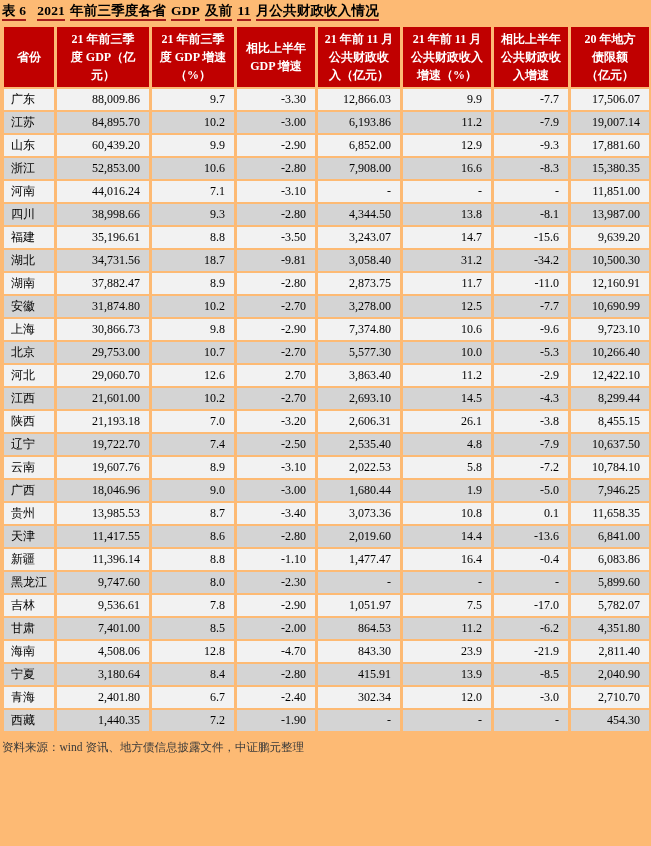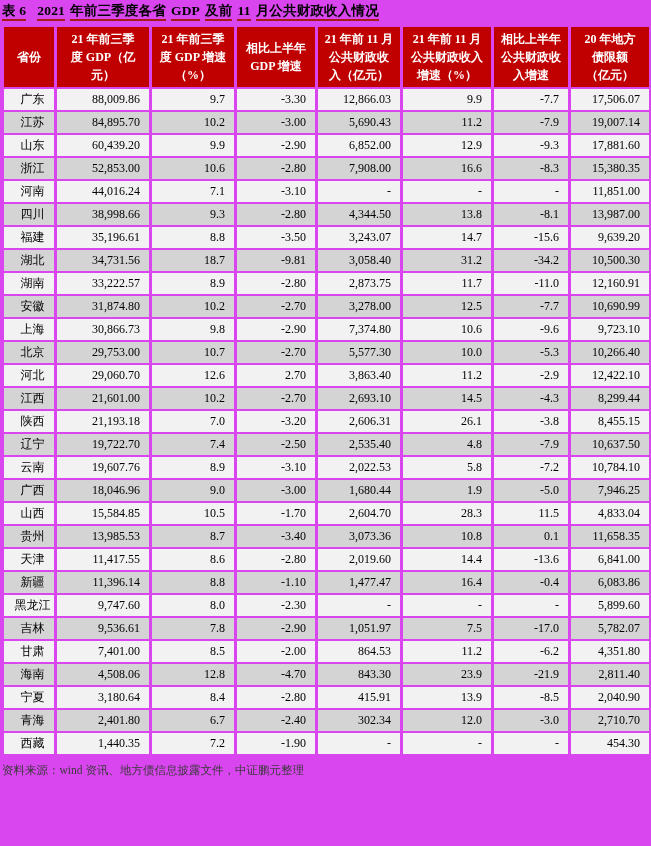"表 6 2021 年前三季度各省 GDP" .page { background: #d946ef -> #fdba74 }
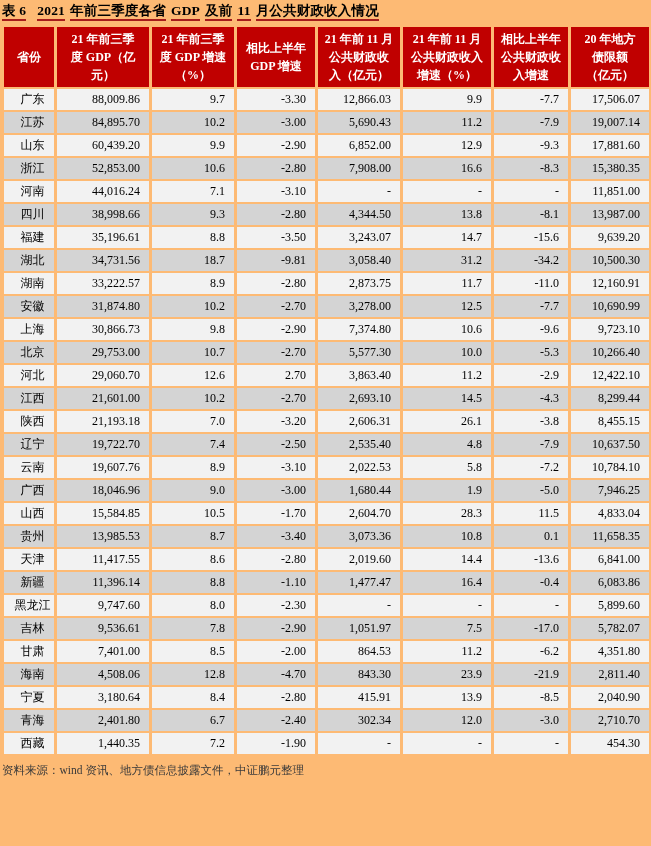"广东" td.cell-left { text-align: center -> left }
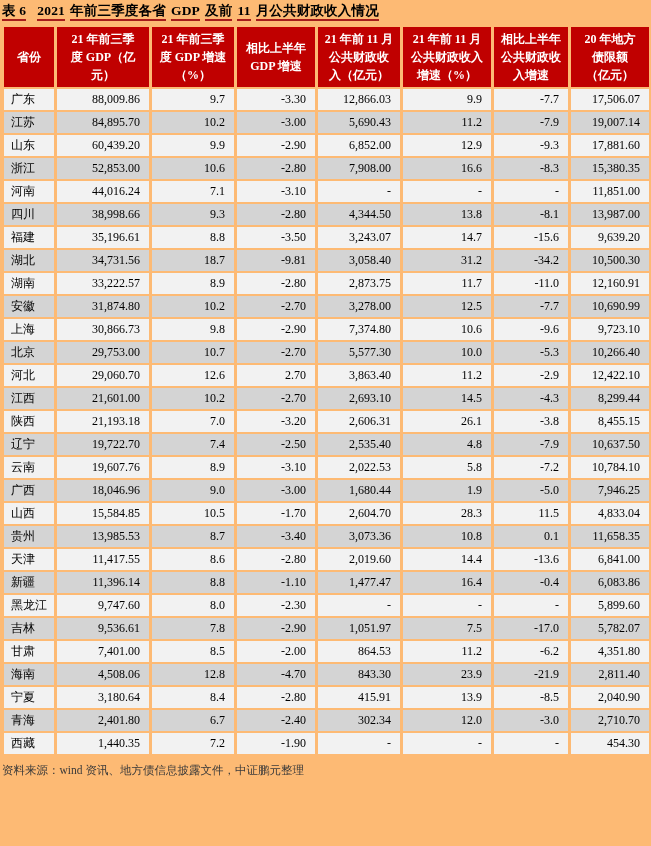"5,690.43" td.cell-right { text: 5,690.43 -> 6,193.86 }
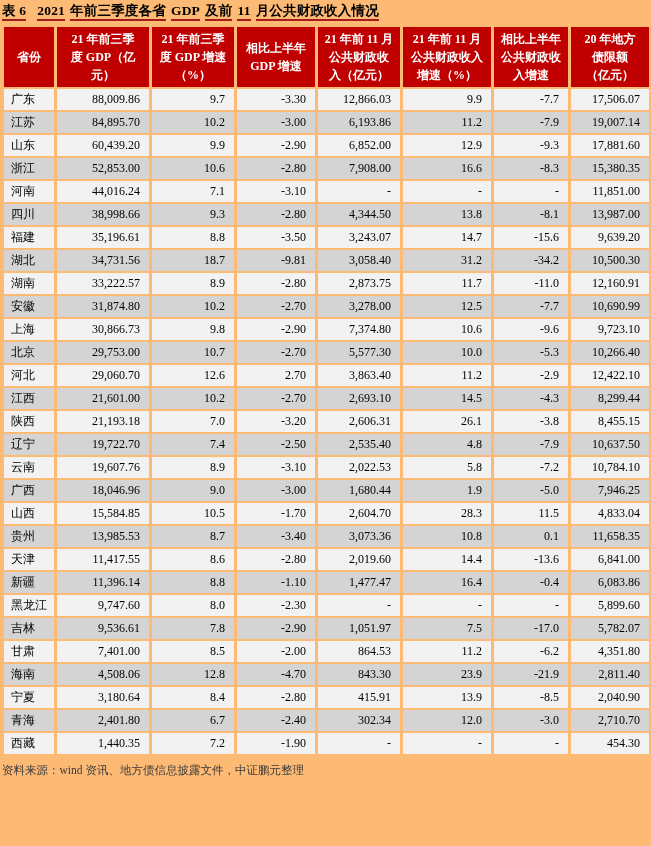"33,222.57" td.cell-right { text: 33,222.57 -> 37,882.47 }
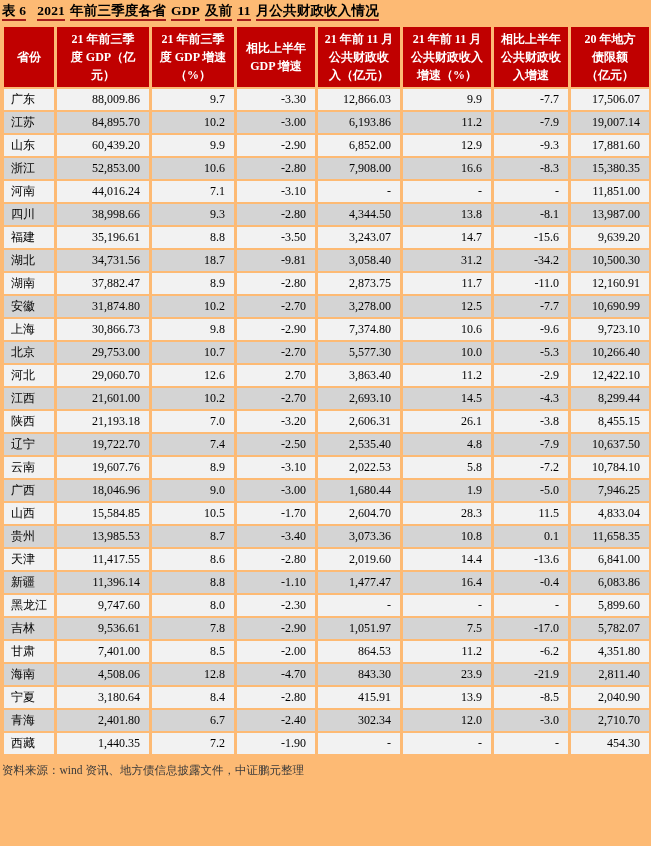"山西" tr { html: <tr> <td>山西</td> <td>15,584.85</td> <td>10.5</td> <td>-1.70</td> <td>2,604.70</td> <td>28.3</td> <td>11.5</td> <td>4,833.04</td> </tr> -> none }
